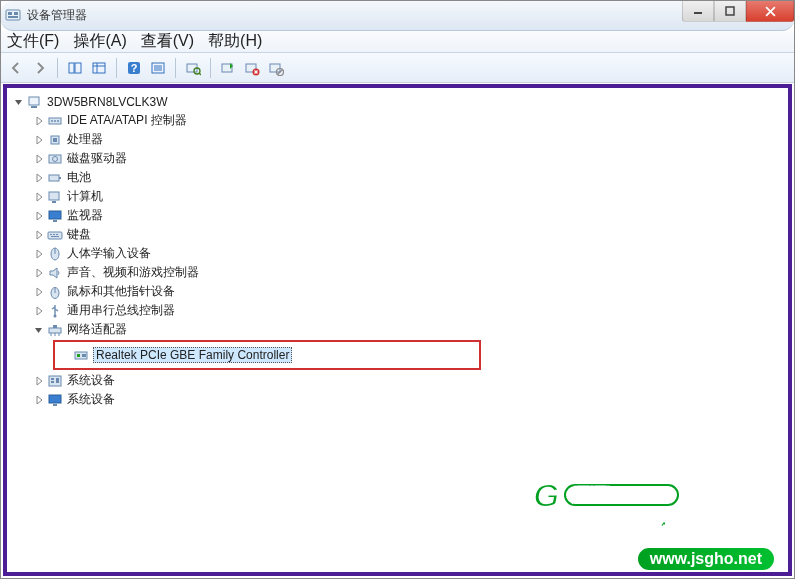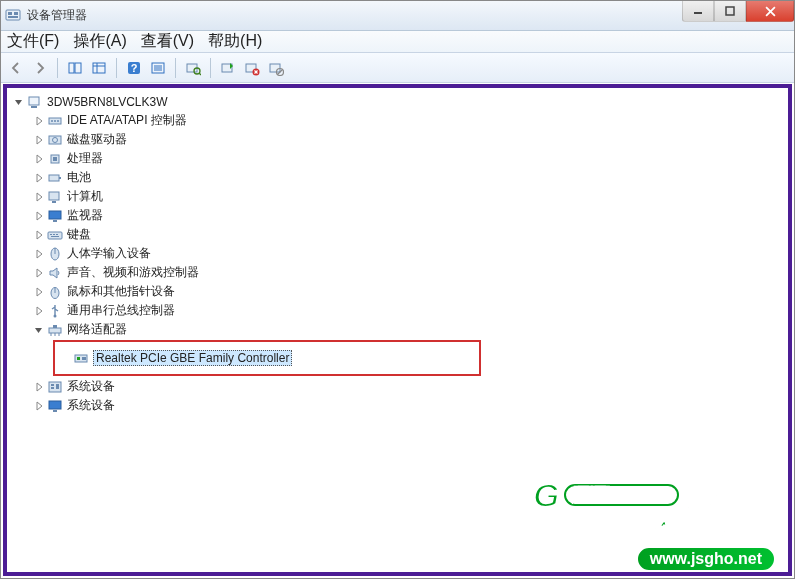"设备管理器" .titlebar { border-radius: none -> 12px }
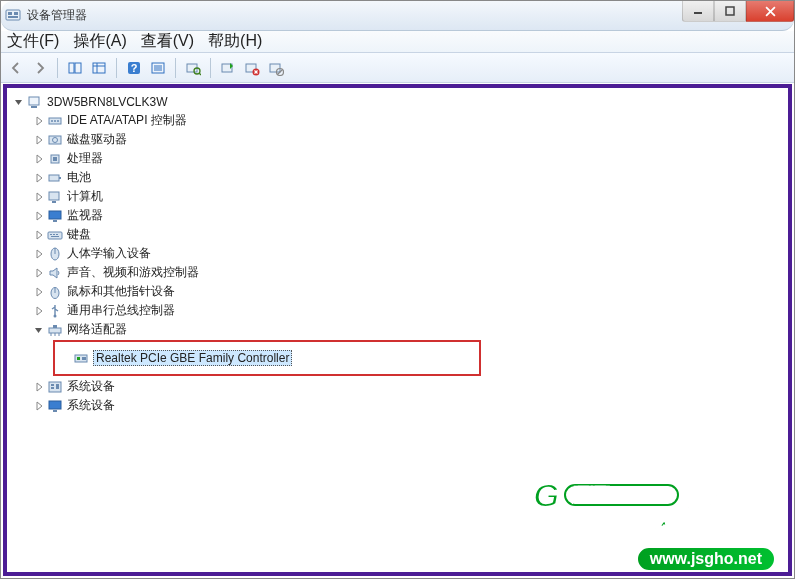"磁盘驱动器" div.node { order: before "处理器" -> after "处理器" }
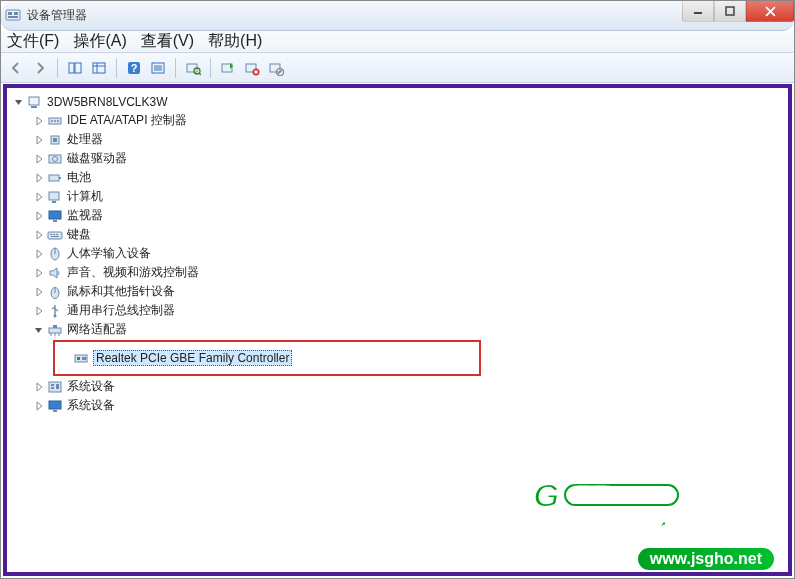"Realtek PCIe GBE Family Controller" .highlighted-wrap { height: 36px -> 30px }
